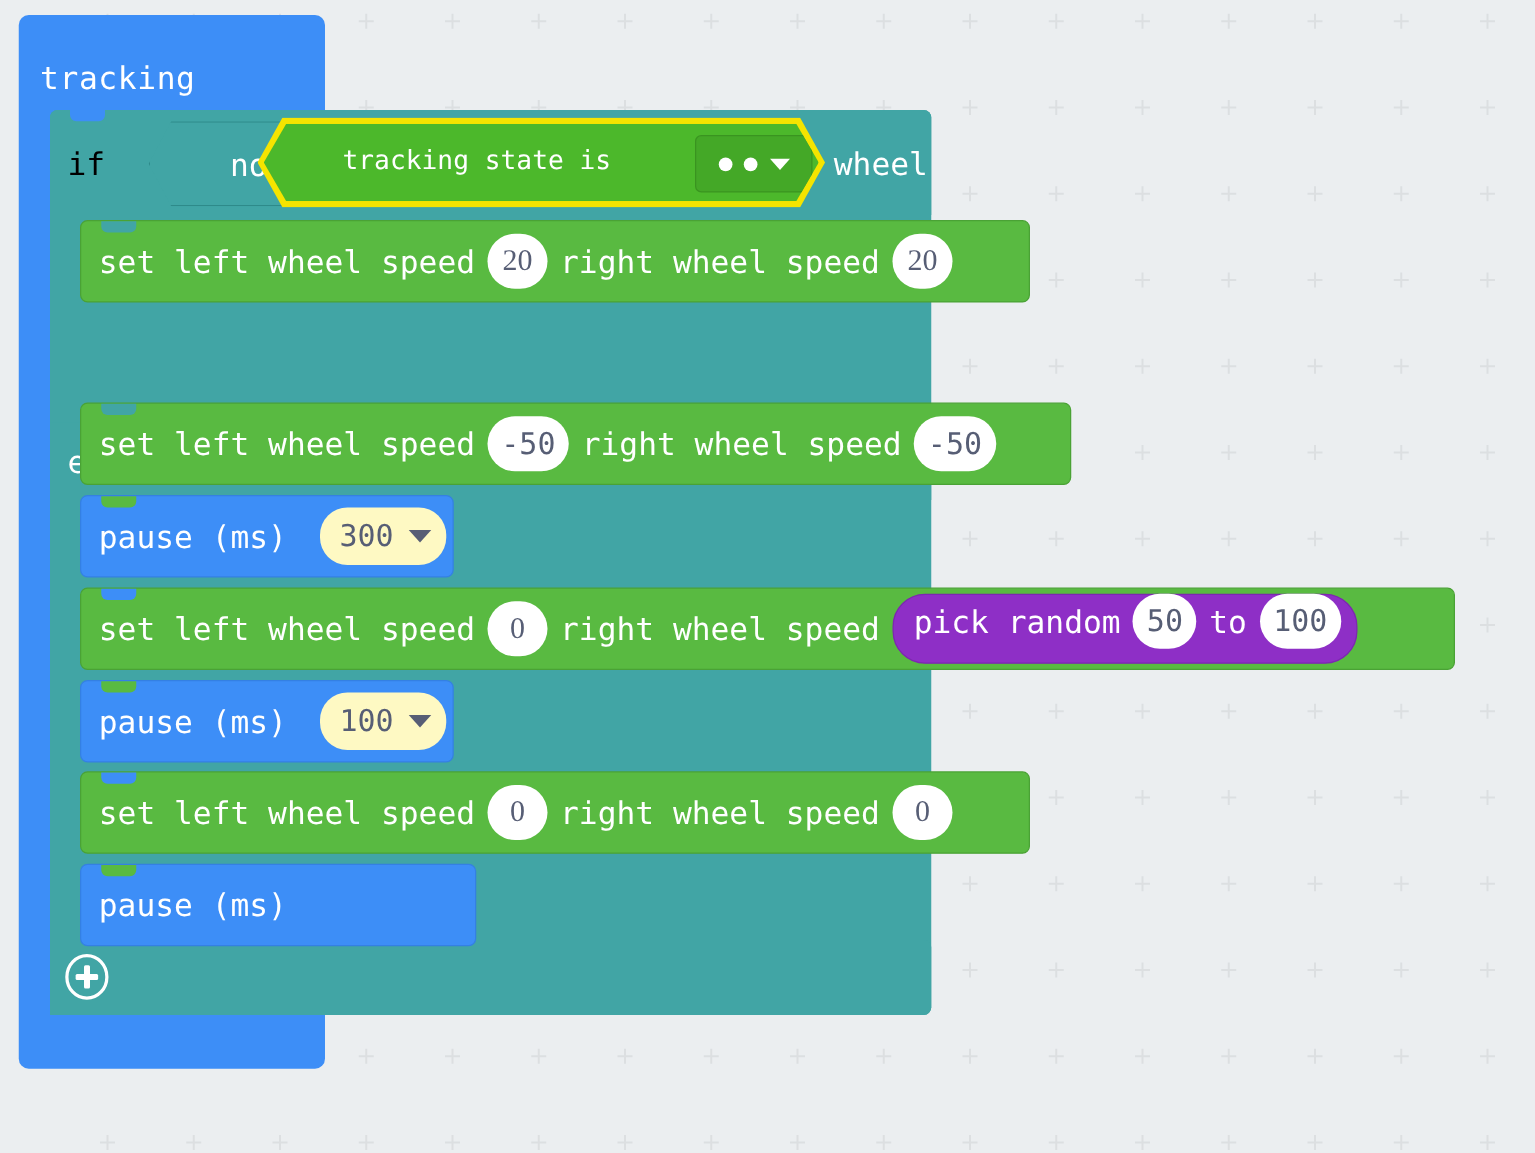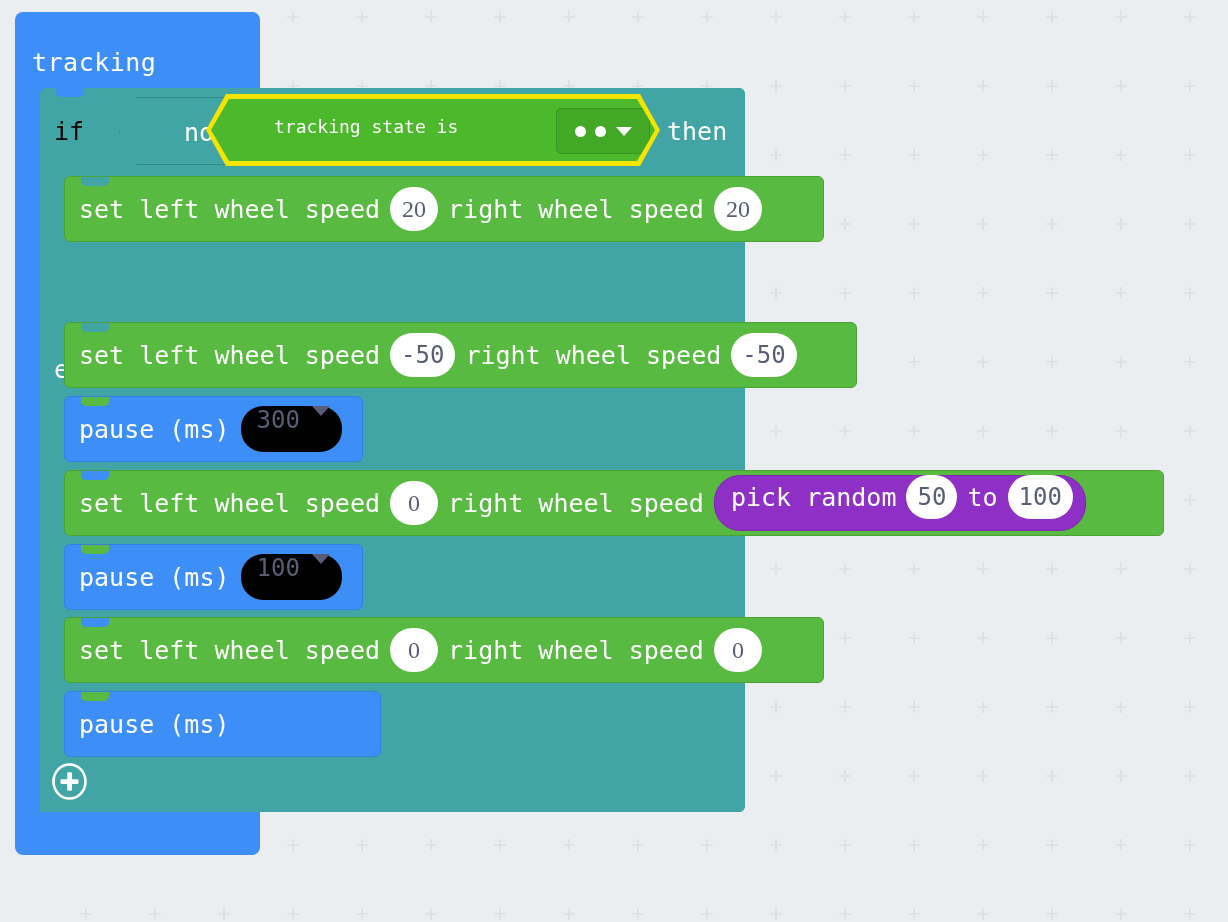"tracking state is" #tracking-label { font-size: 18px -> 21px }
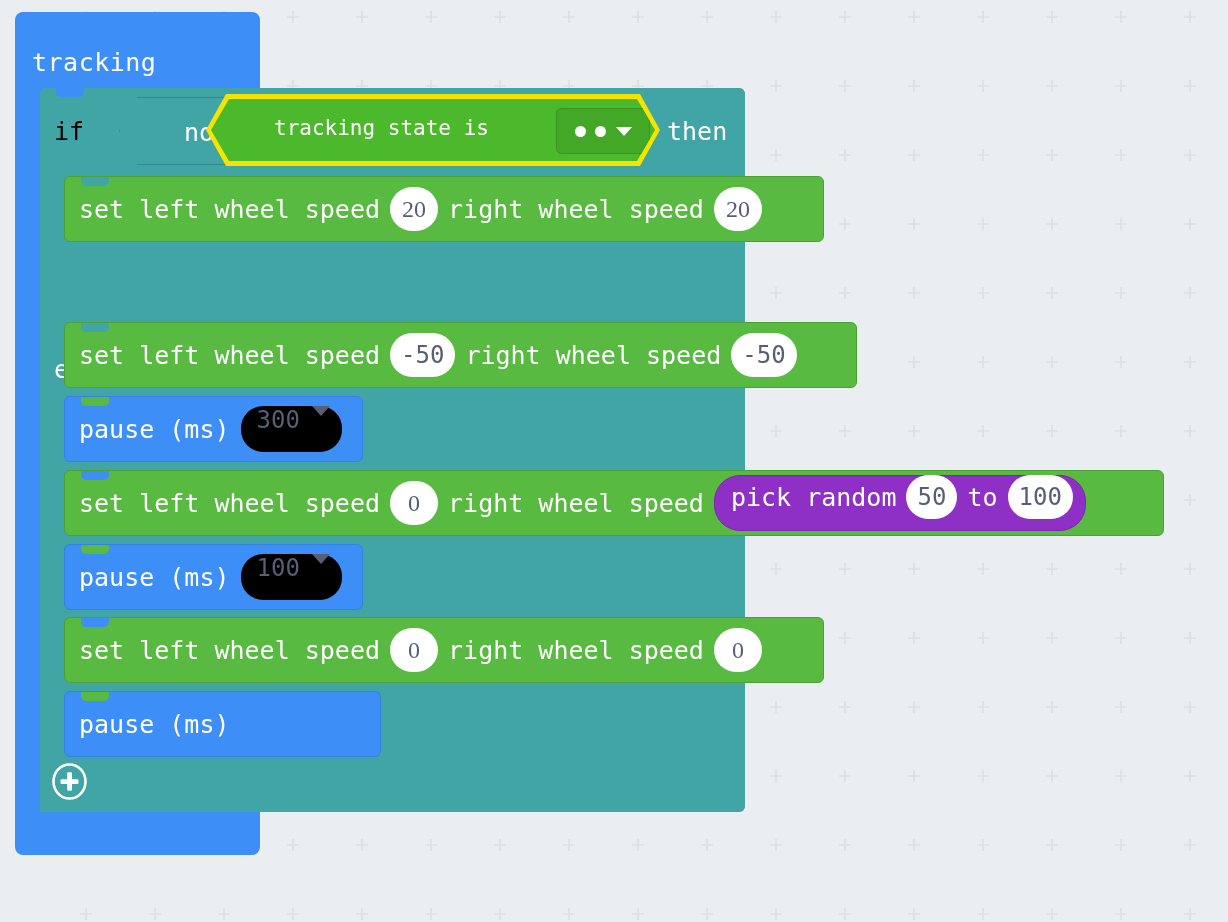"then" div { text: then -> wheel }
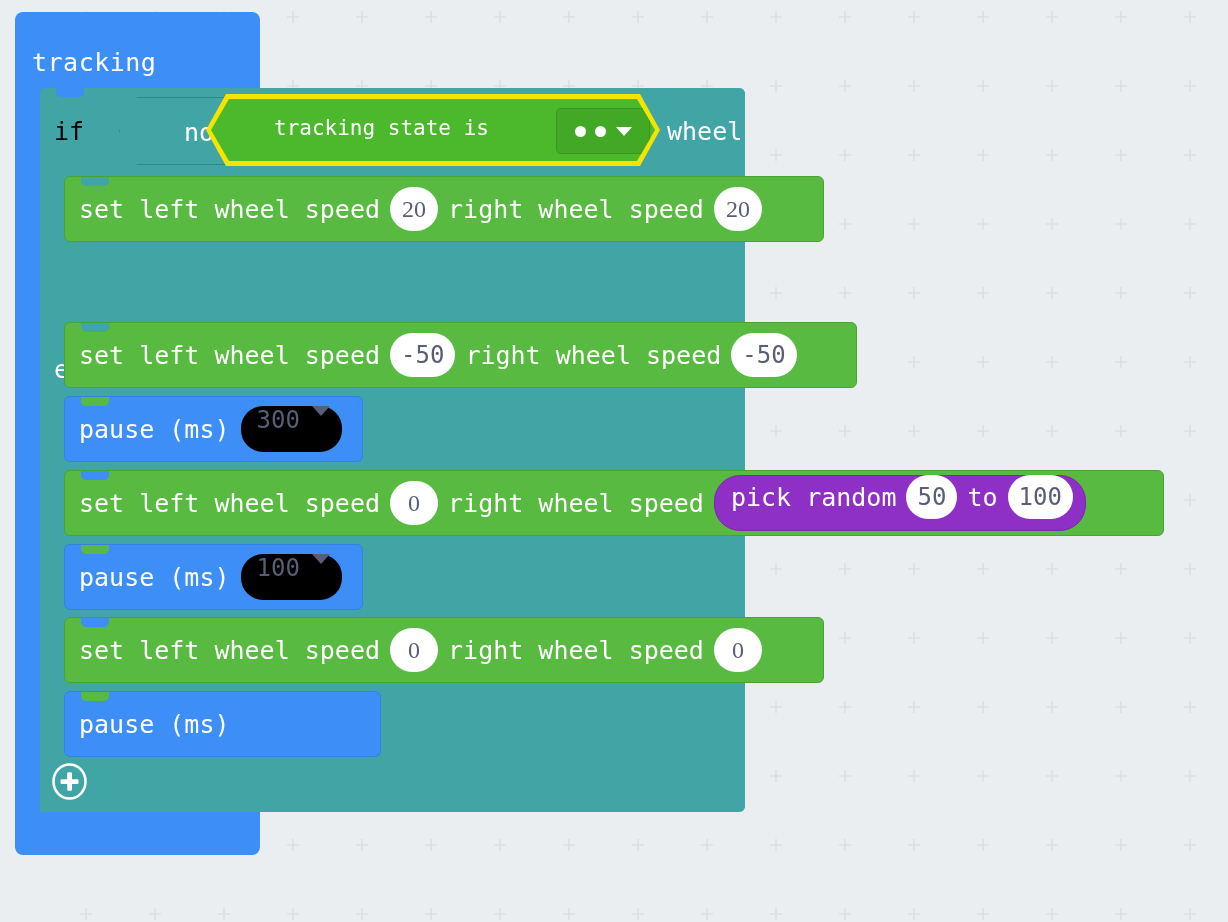"pause (ms)" .pause .txt { margin-right: 11px -> 26px }
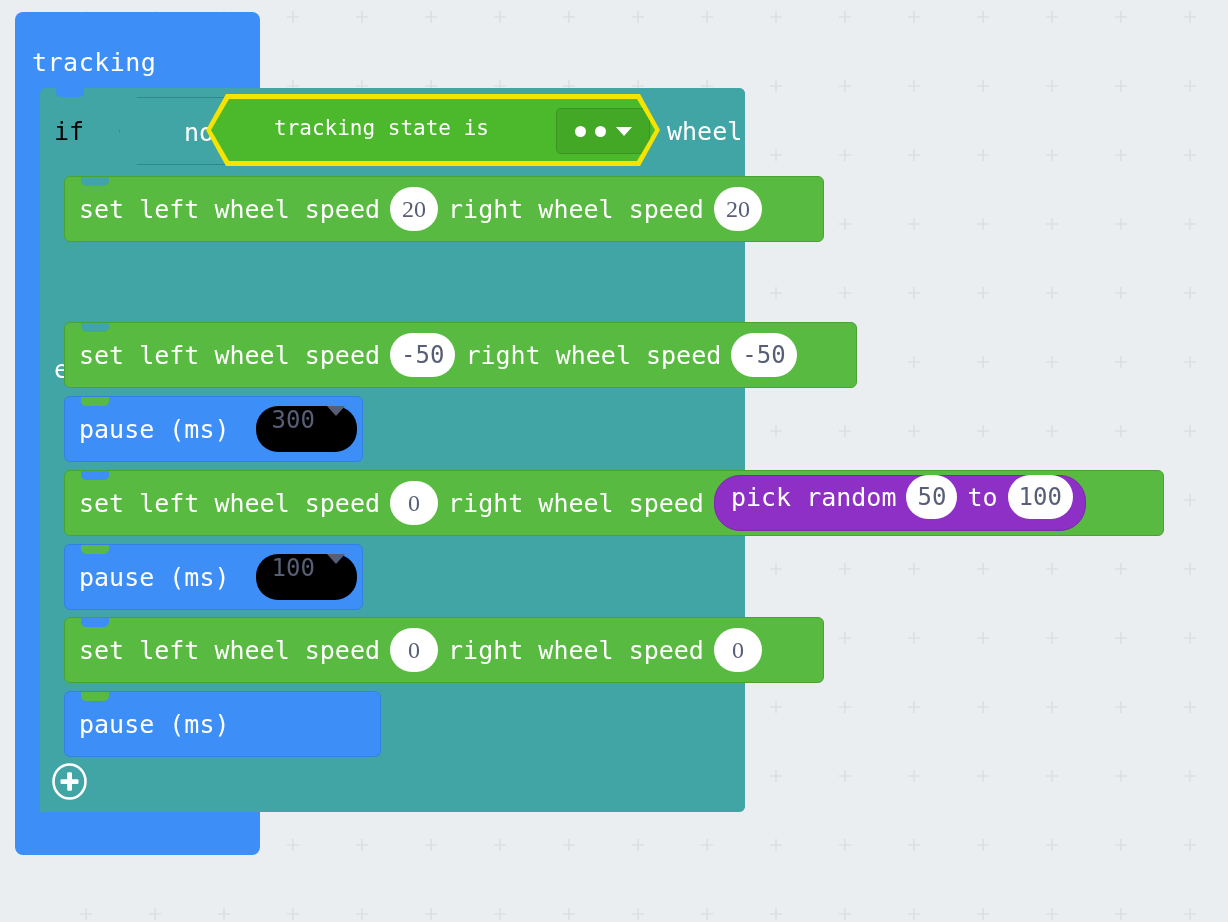"300" .dropfield { align-items: flex-start -> center; background: #000000 -> #fef9c3 }
